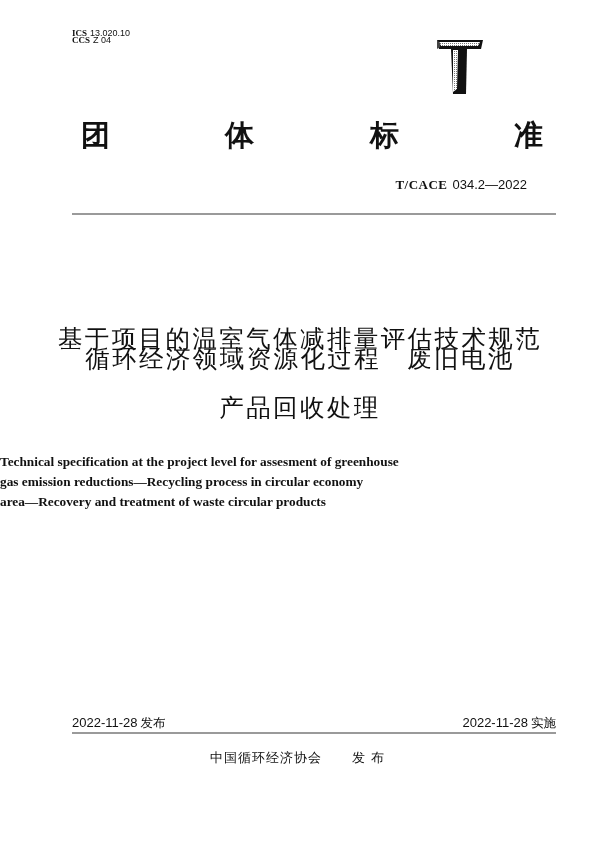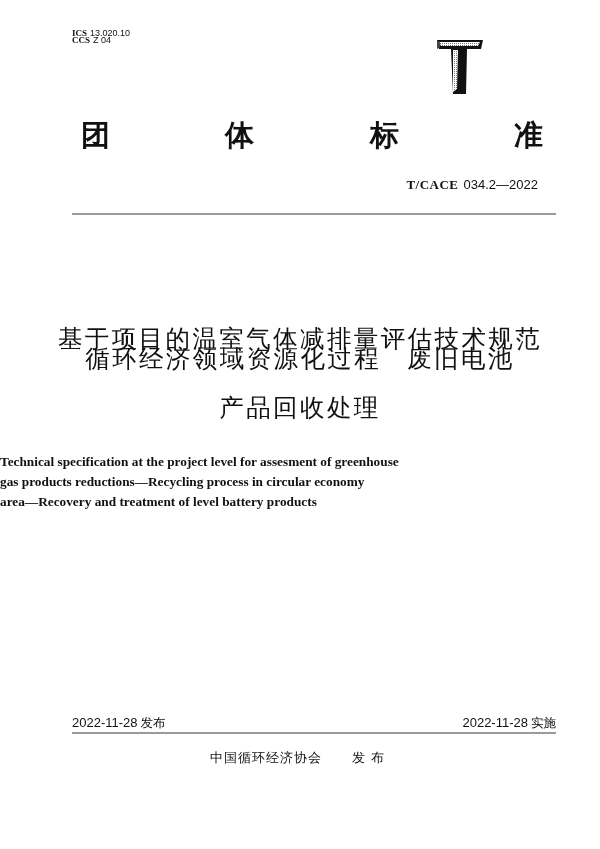"T/CACE 034.2—2022" #std-number { right: 62px -> 73px }
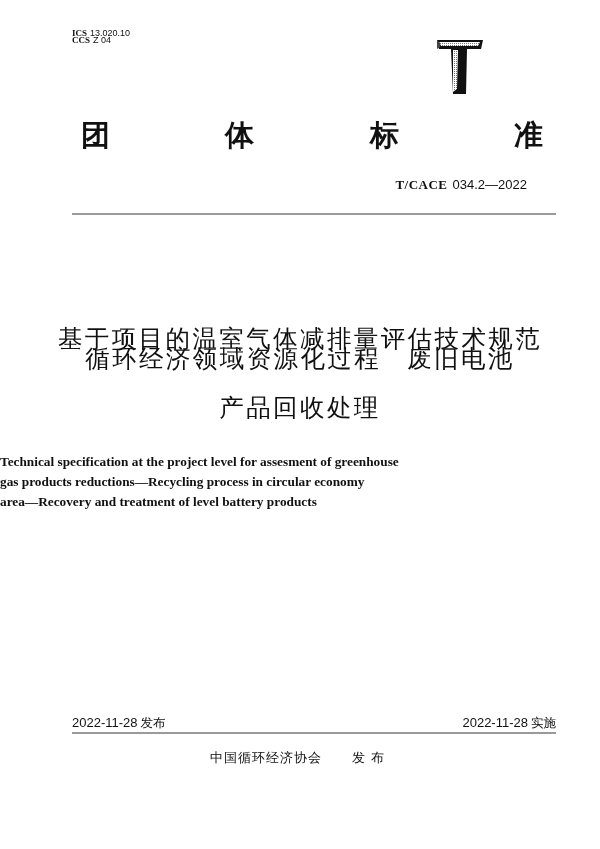"gas products reductions—Recycling" div.abs { text: products -> emission }
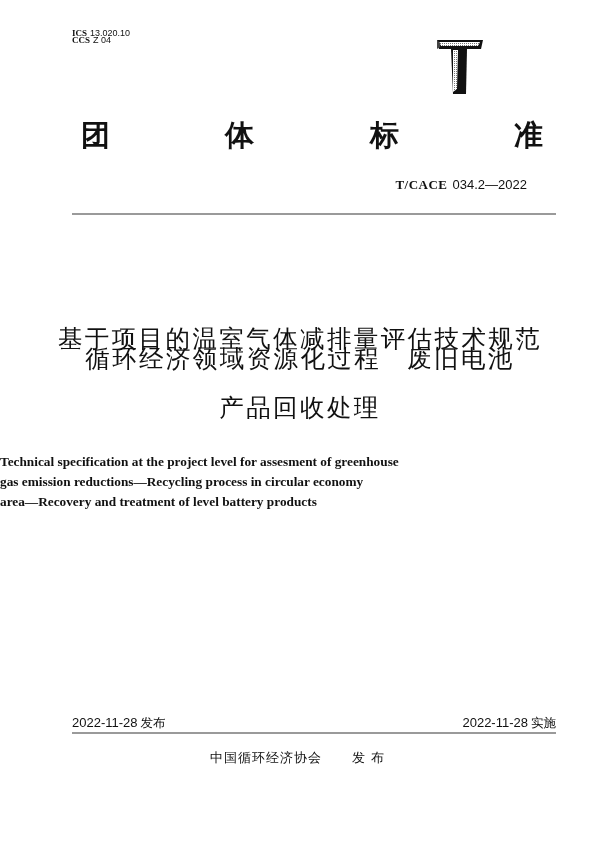"area—Recovery and treatment of level" div.abs { text: level battery -> waste circular }
